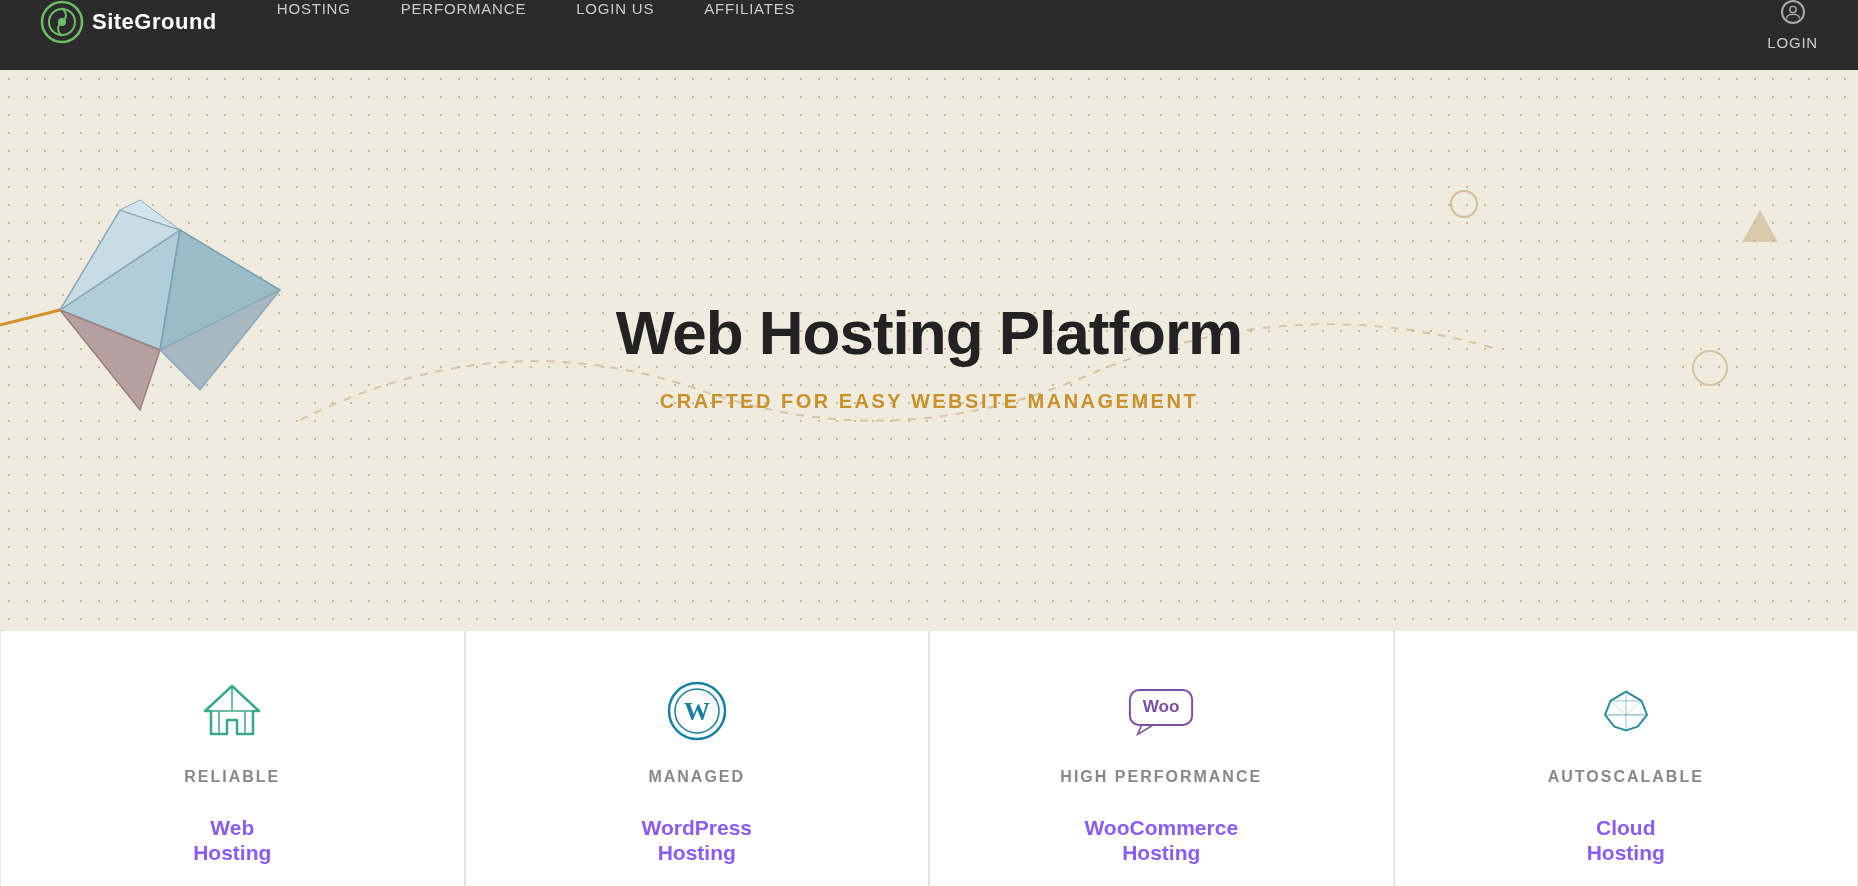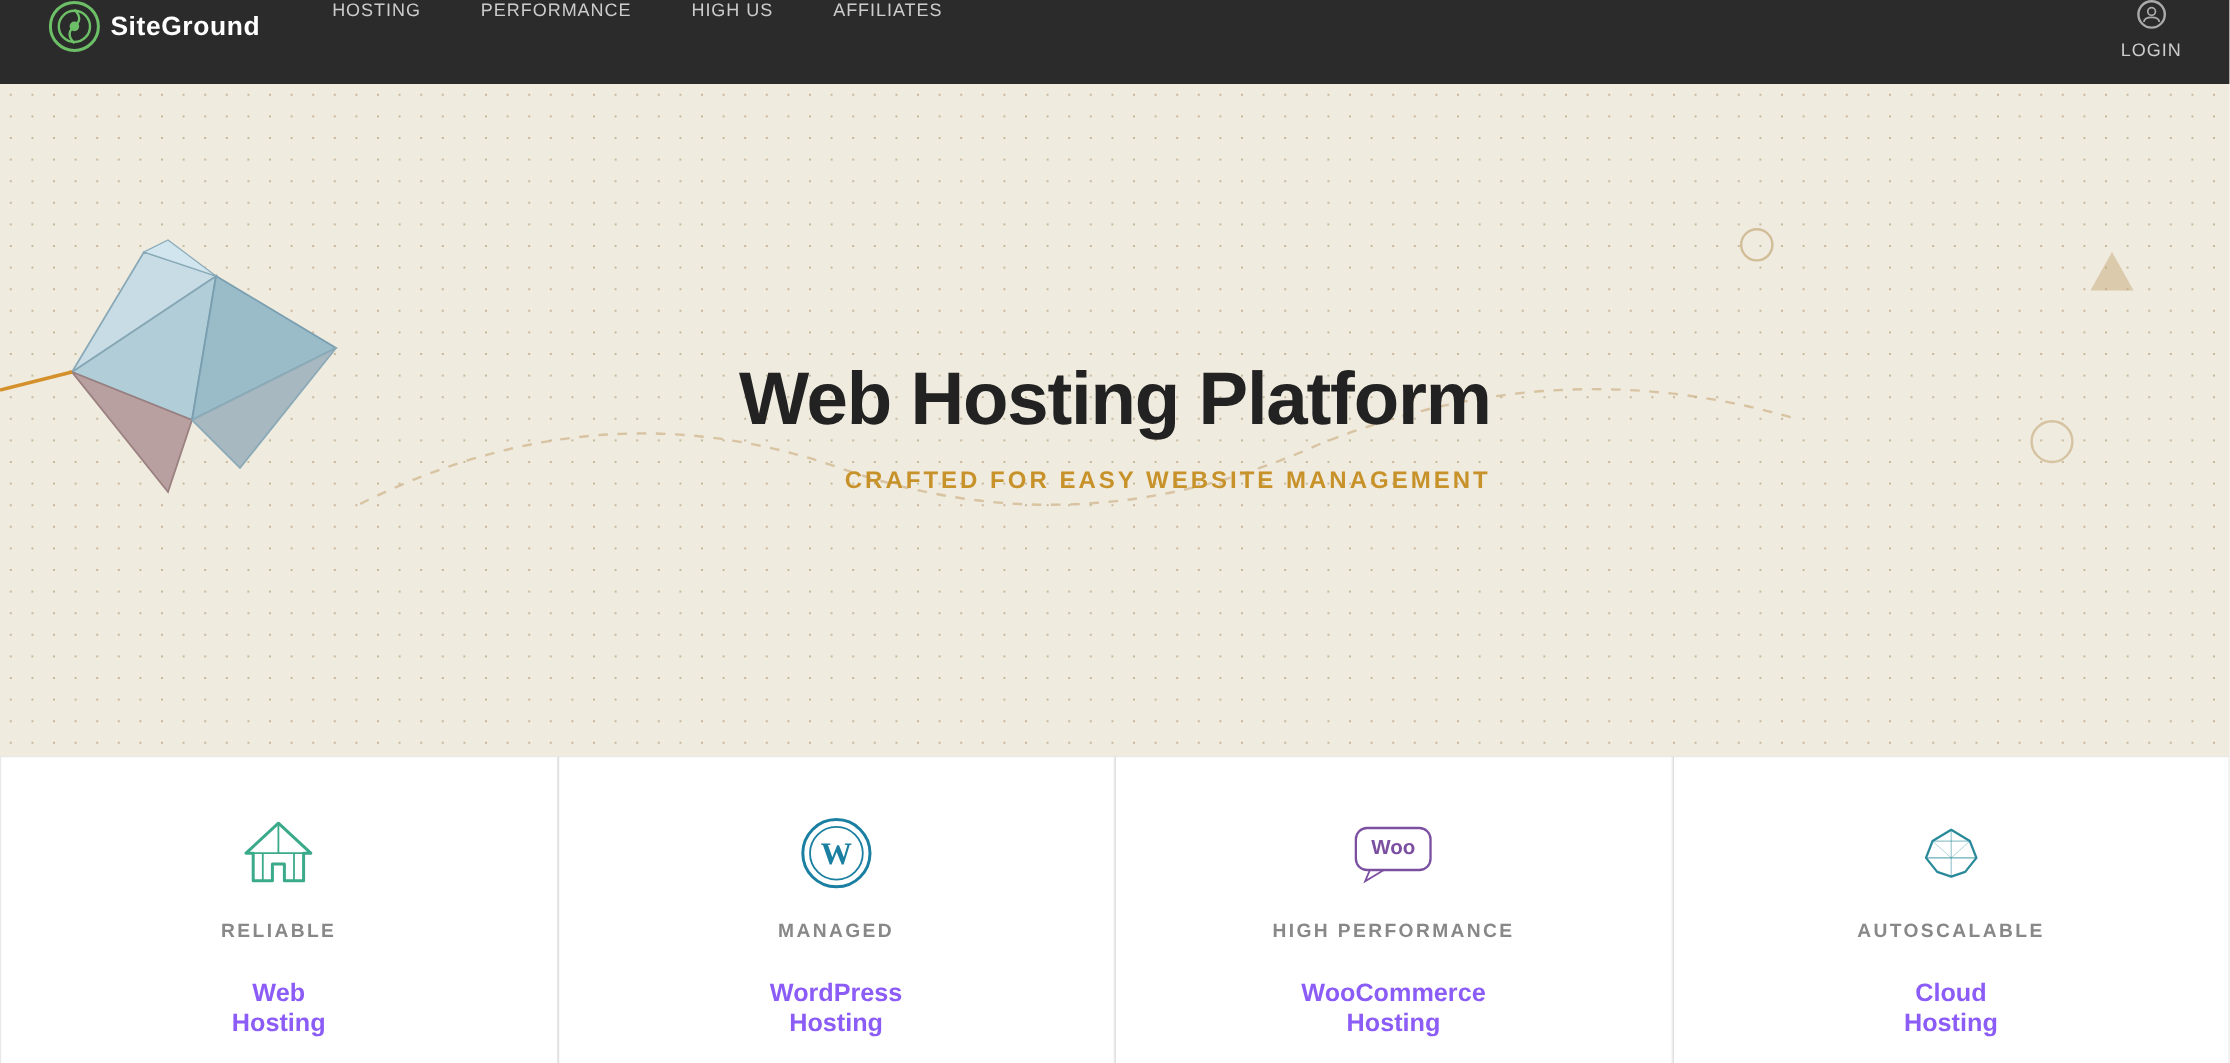"HIGH US" a.nav-link { text: HIGH -> LOGIN }
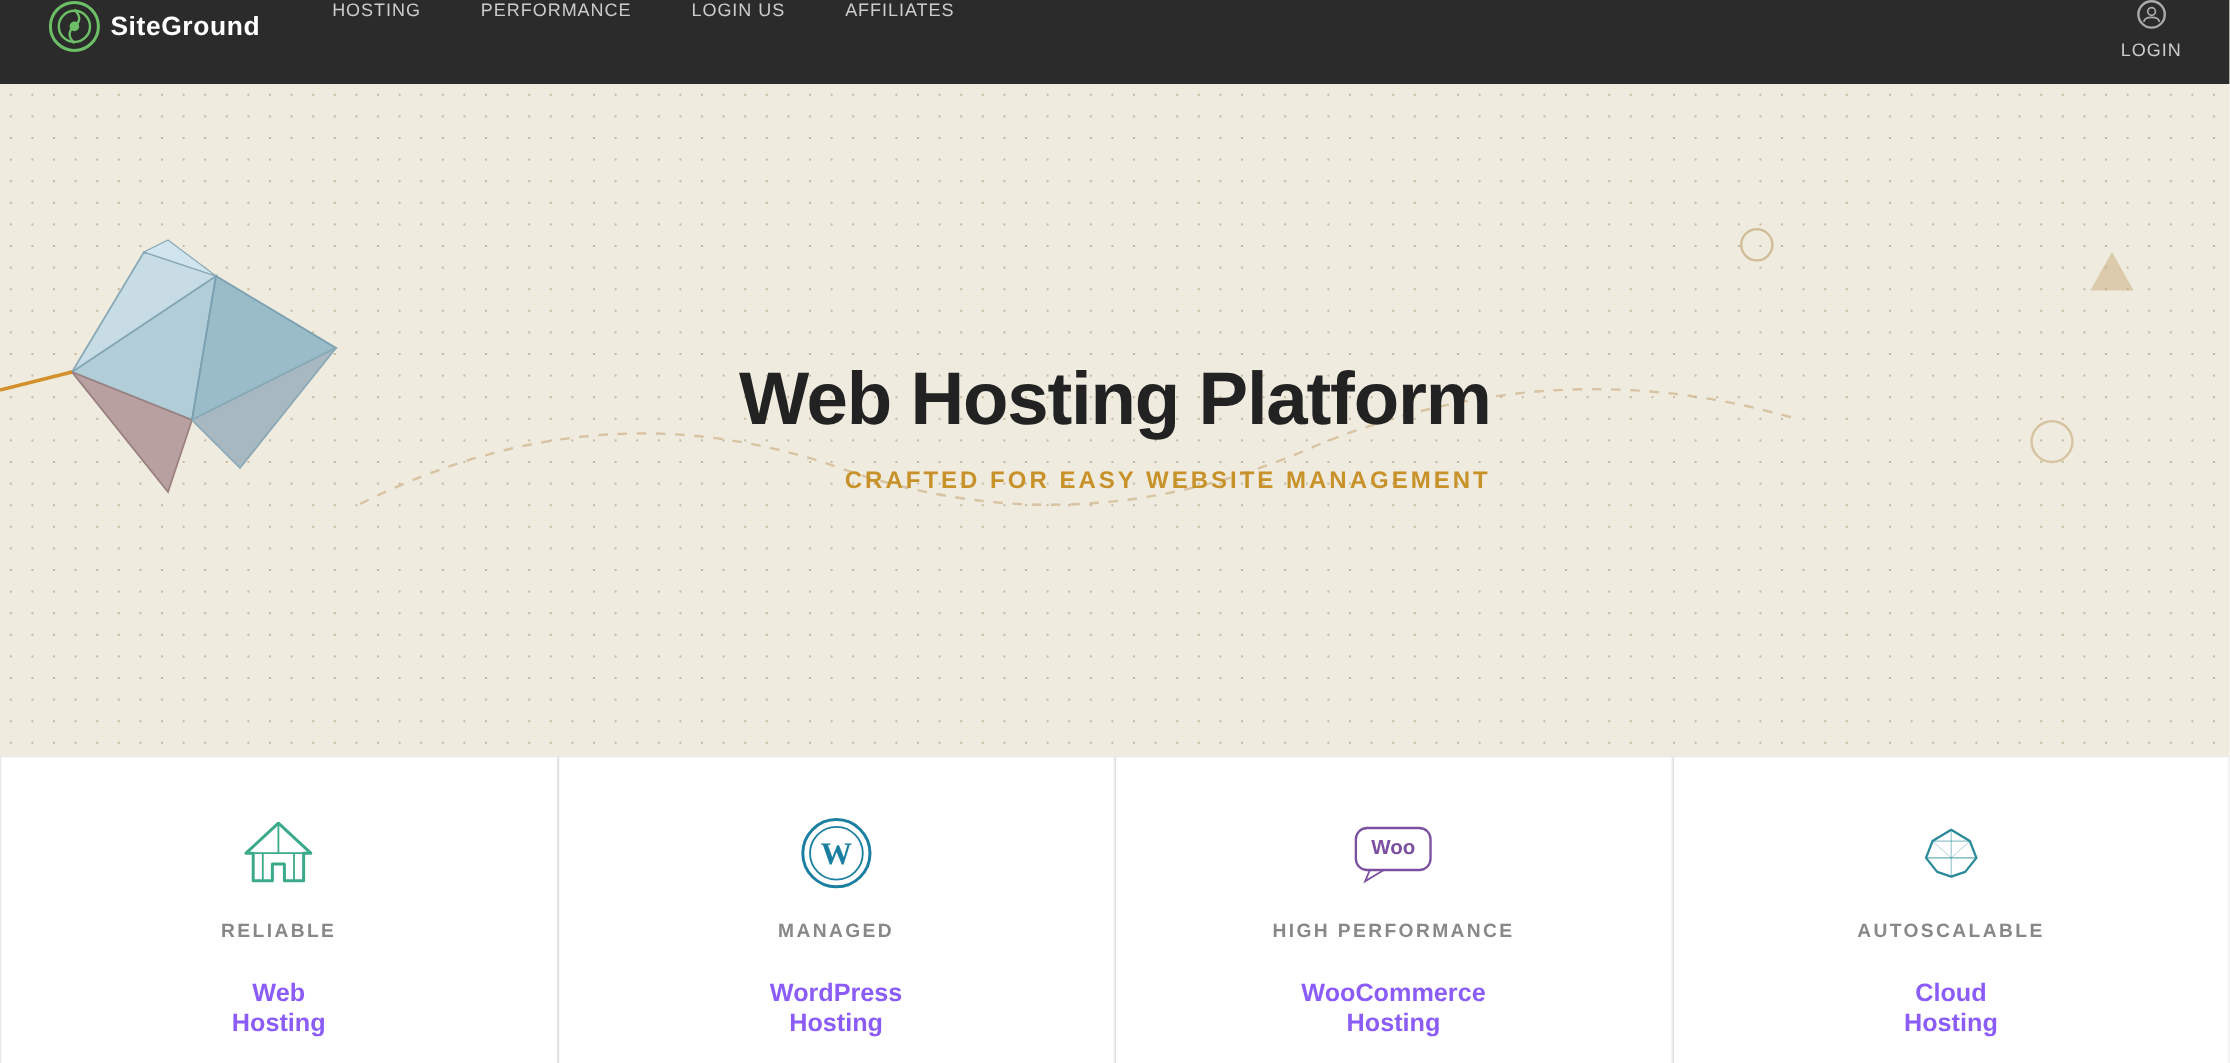"Web Hosting Platform" .hero-content { text-align: right -> center }
